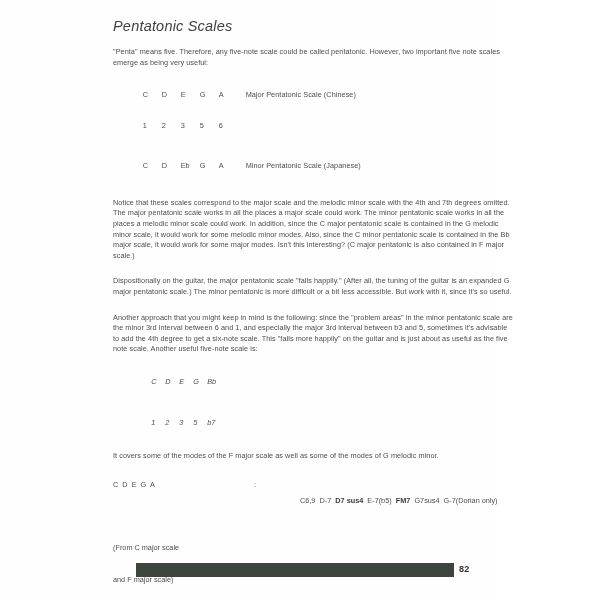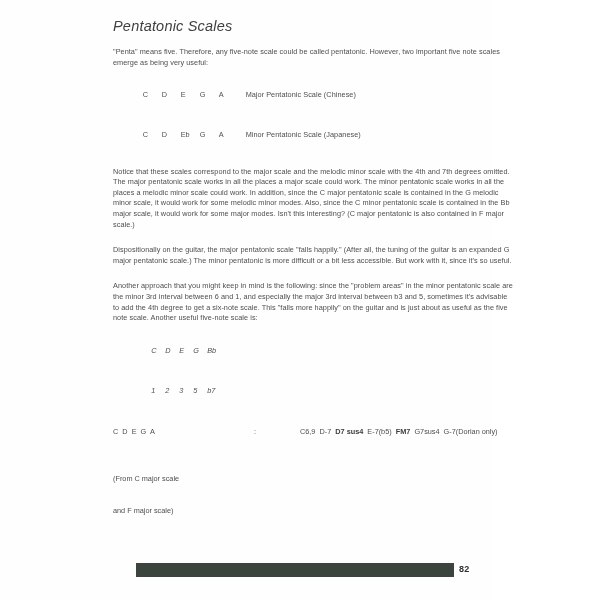"1 2 3 5 6" div.scale-row { html: none -> <div> <span>1</span><span>2</span><span>3</span><span>5</span><span>6</span> </div> }
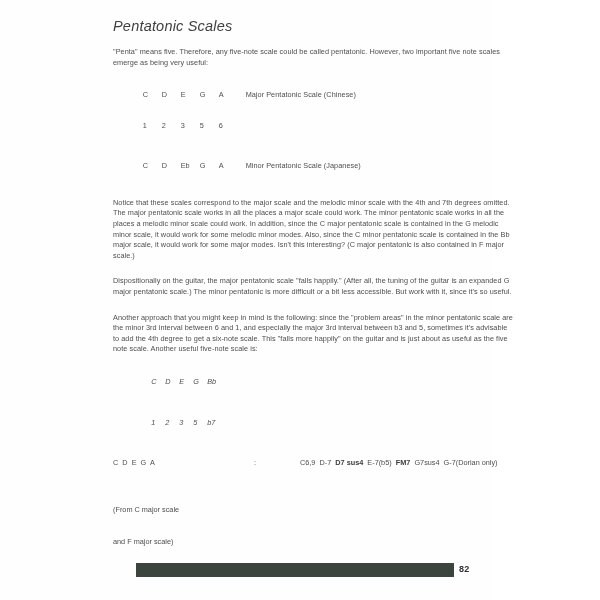"It covers some of the" p.body-text { html: none -> <p>It covers some of the modes of the F major scale as well as some of the modes of G melodic minor.</p> }
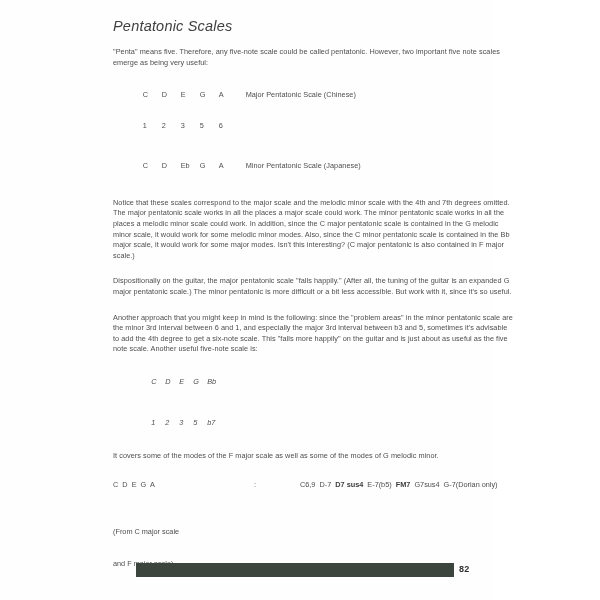"C6,9 D-7 D7 sus4 E-7(b5)" .chord-right { margin-top: none -> 16px }
